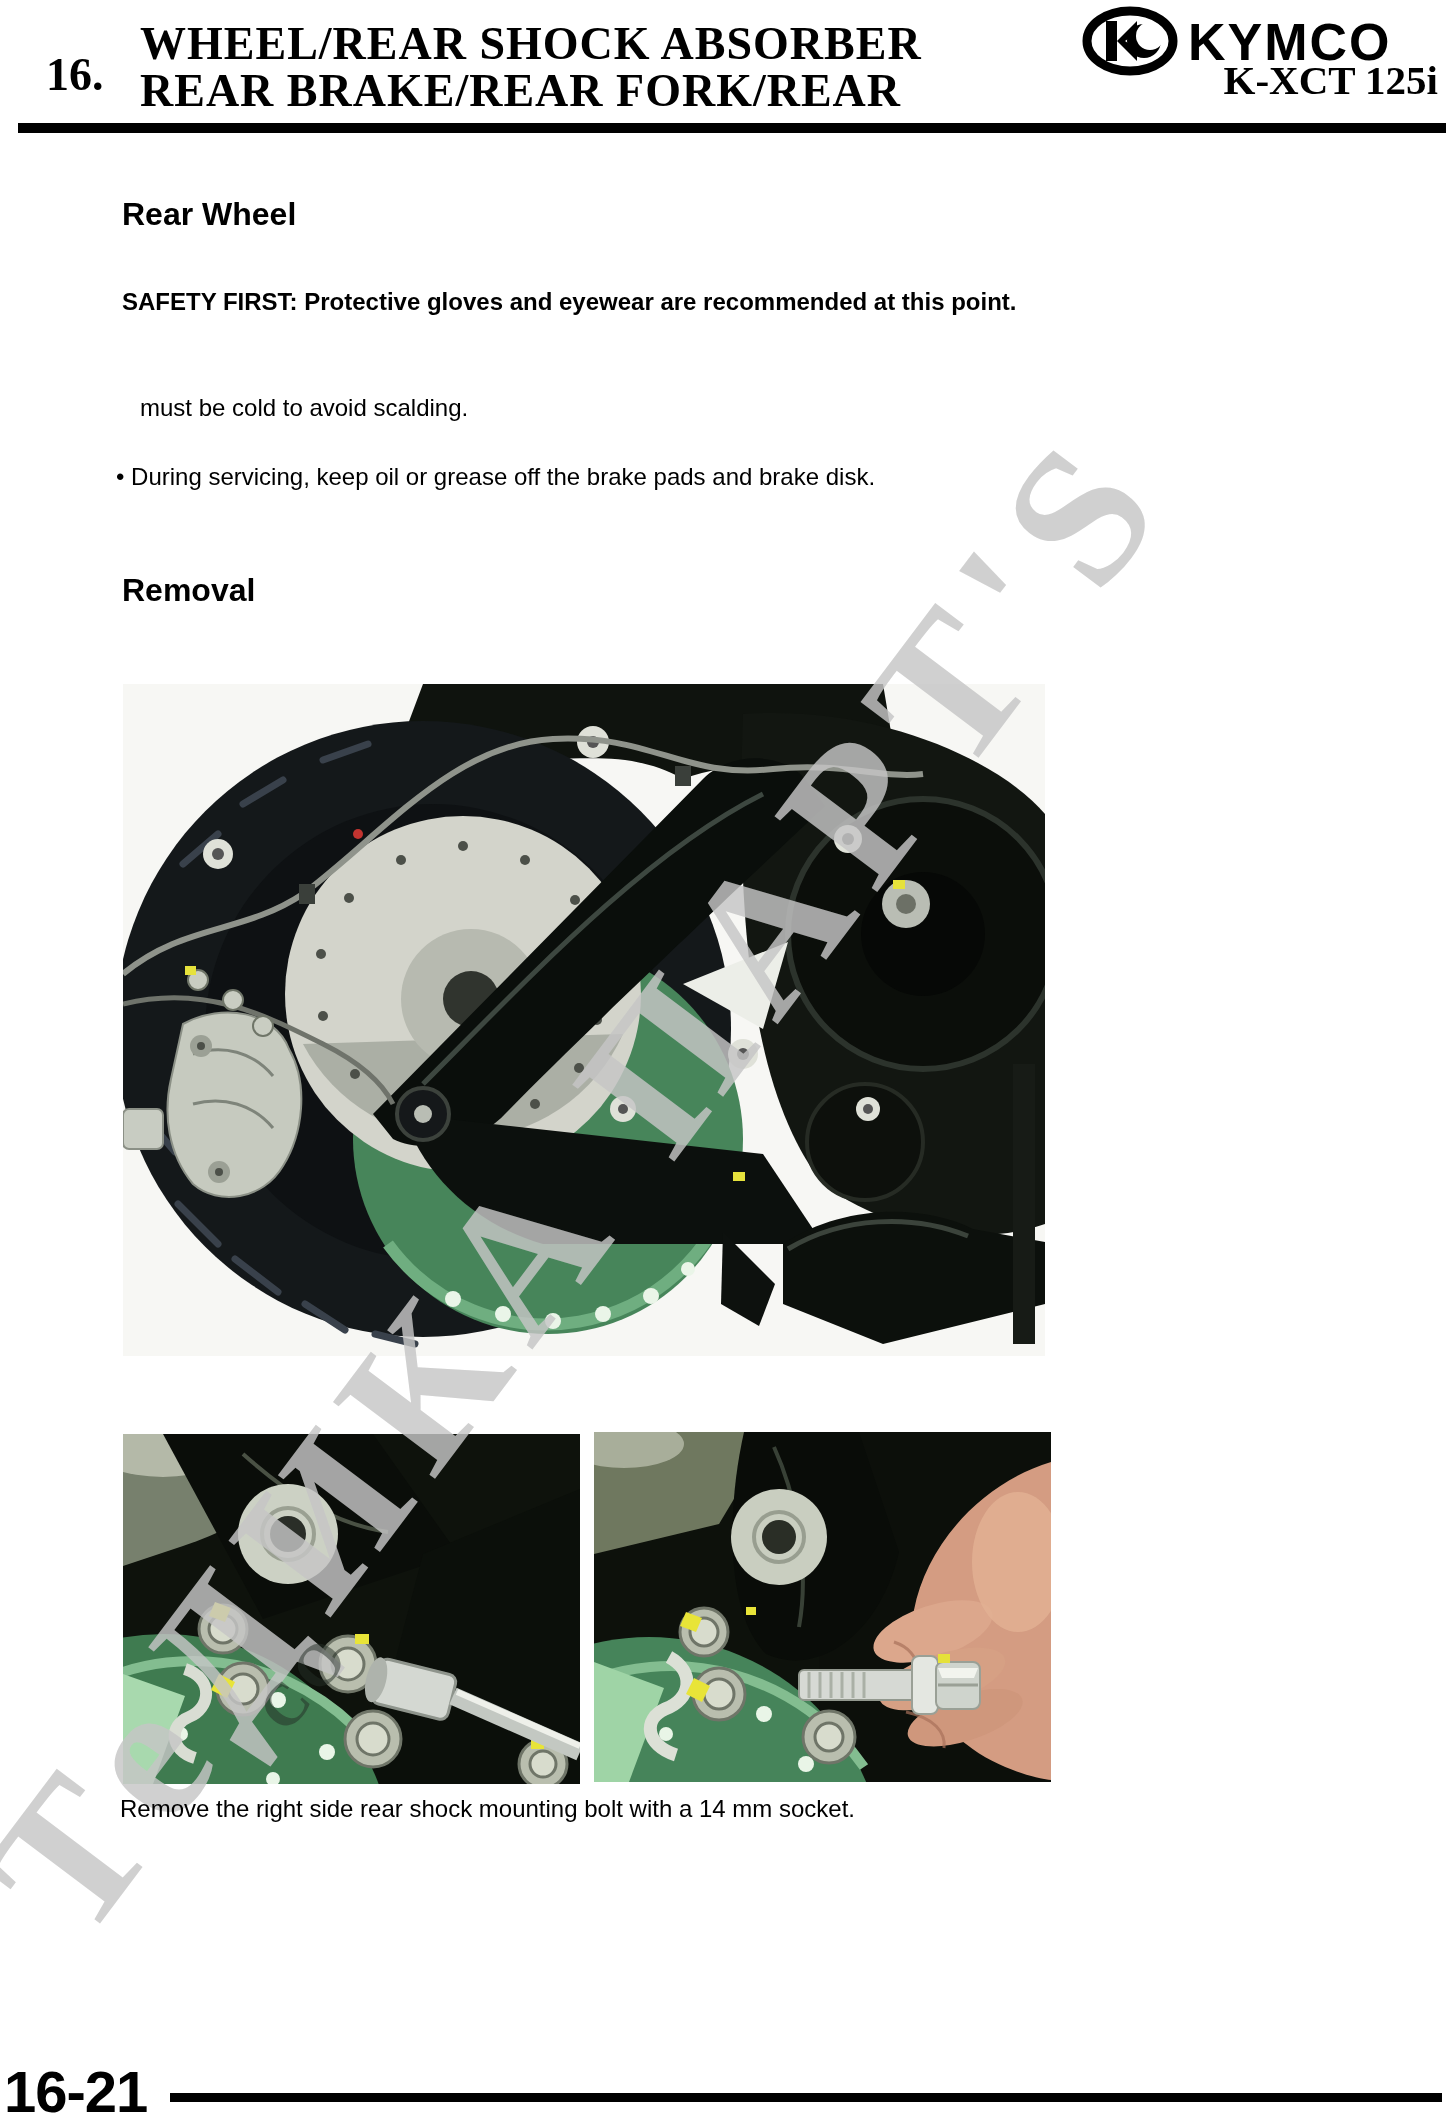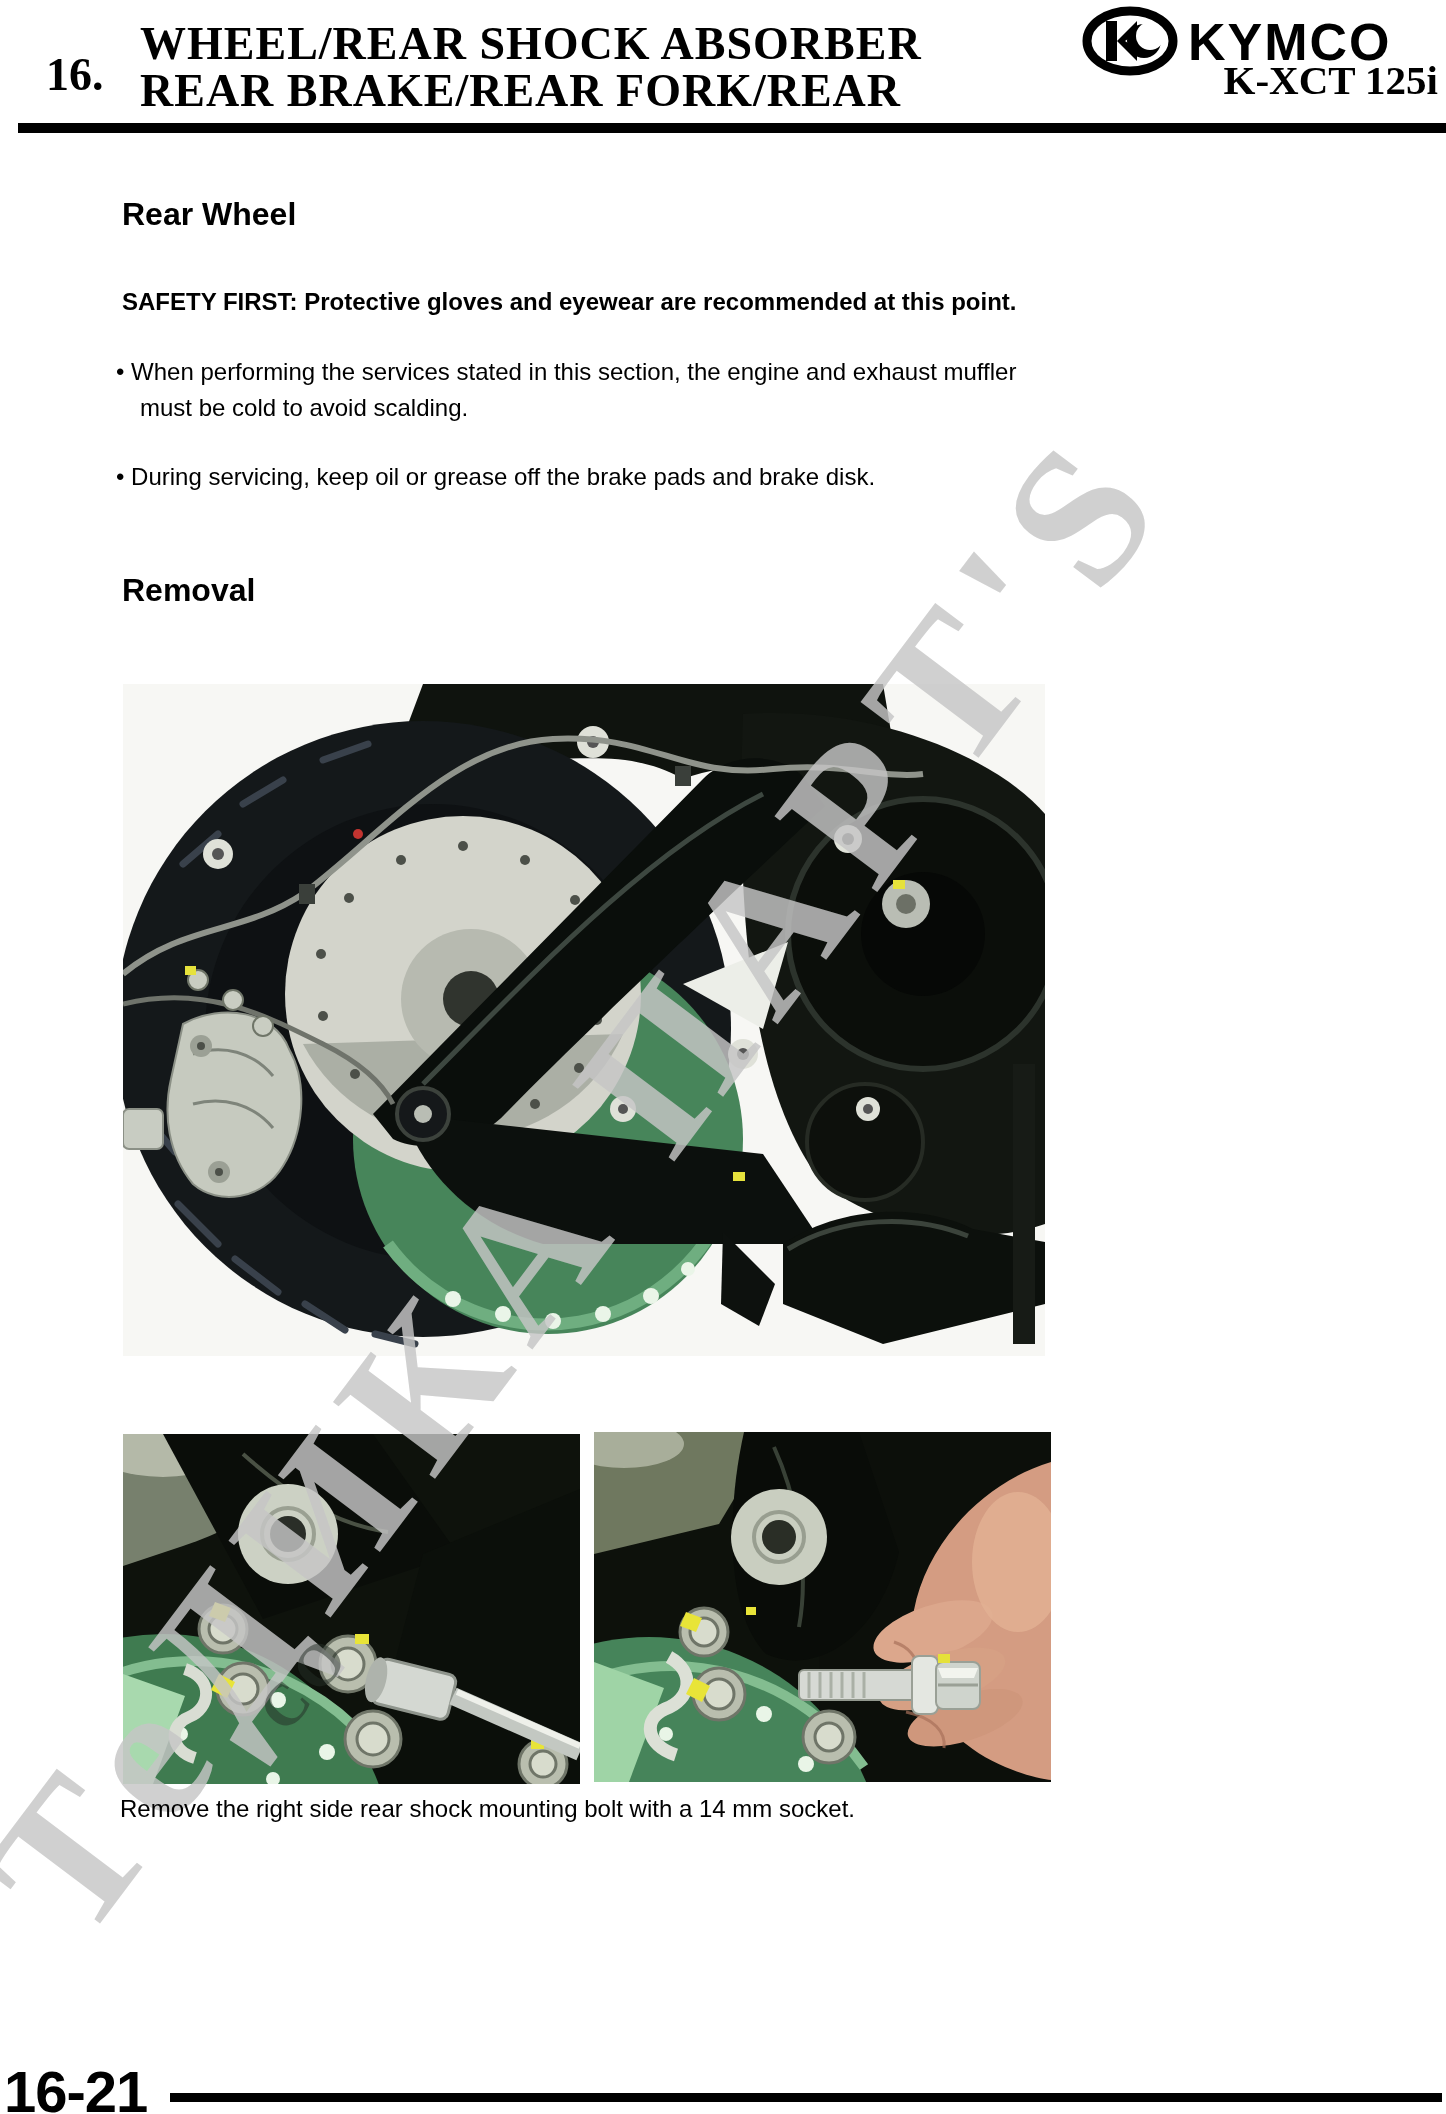"• When performing the services" div.abs { html: <div>• When performing the services stated in this section, the engine and exhaust muffler</div> -> none }
